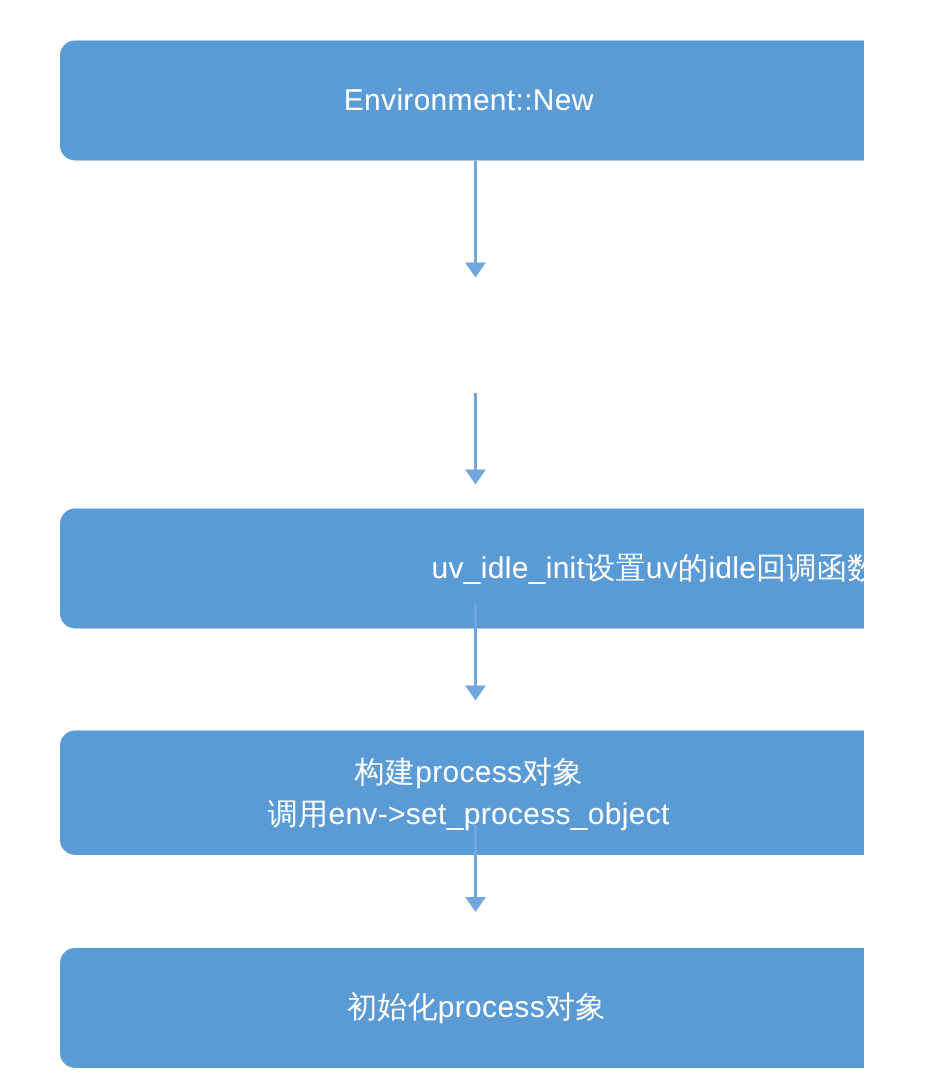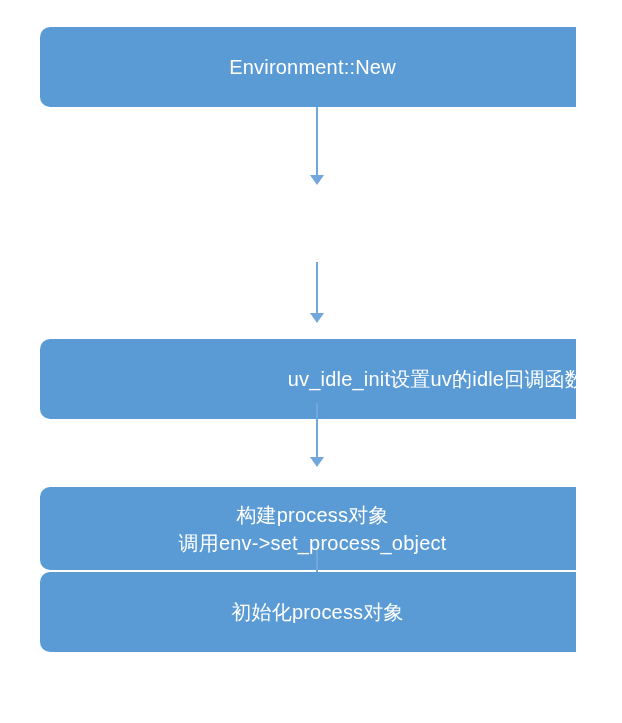"初始化process对象" #node-5 { top: 572px -> 632px }
